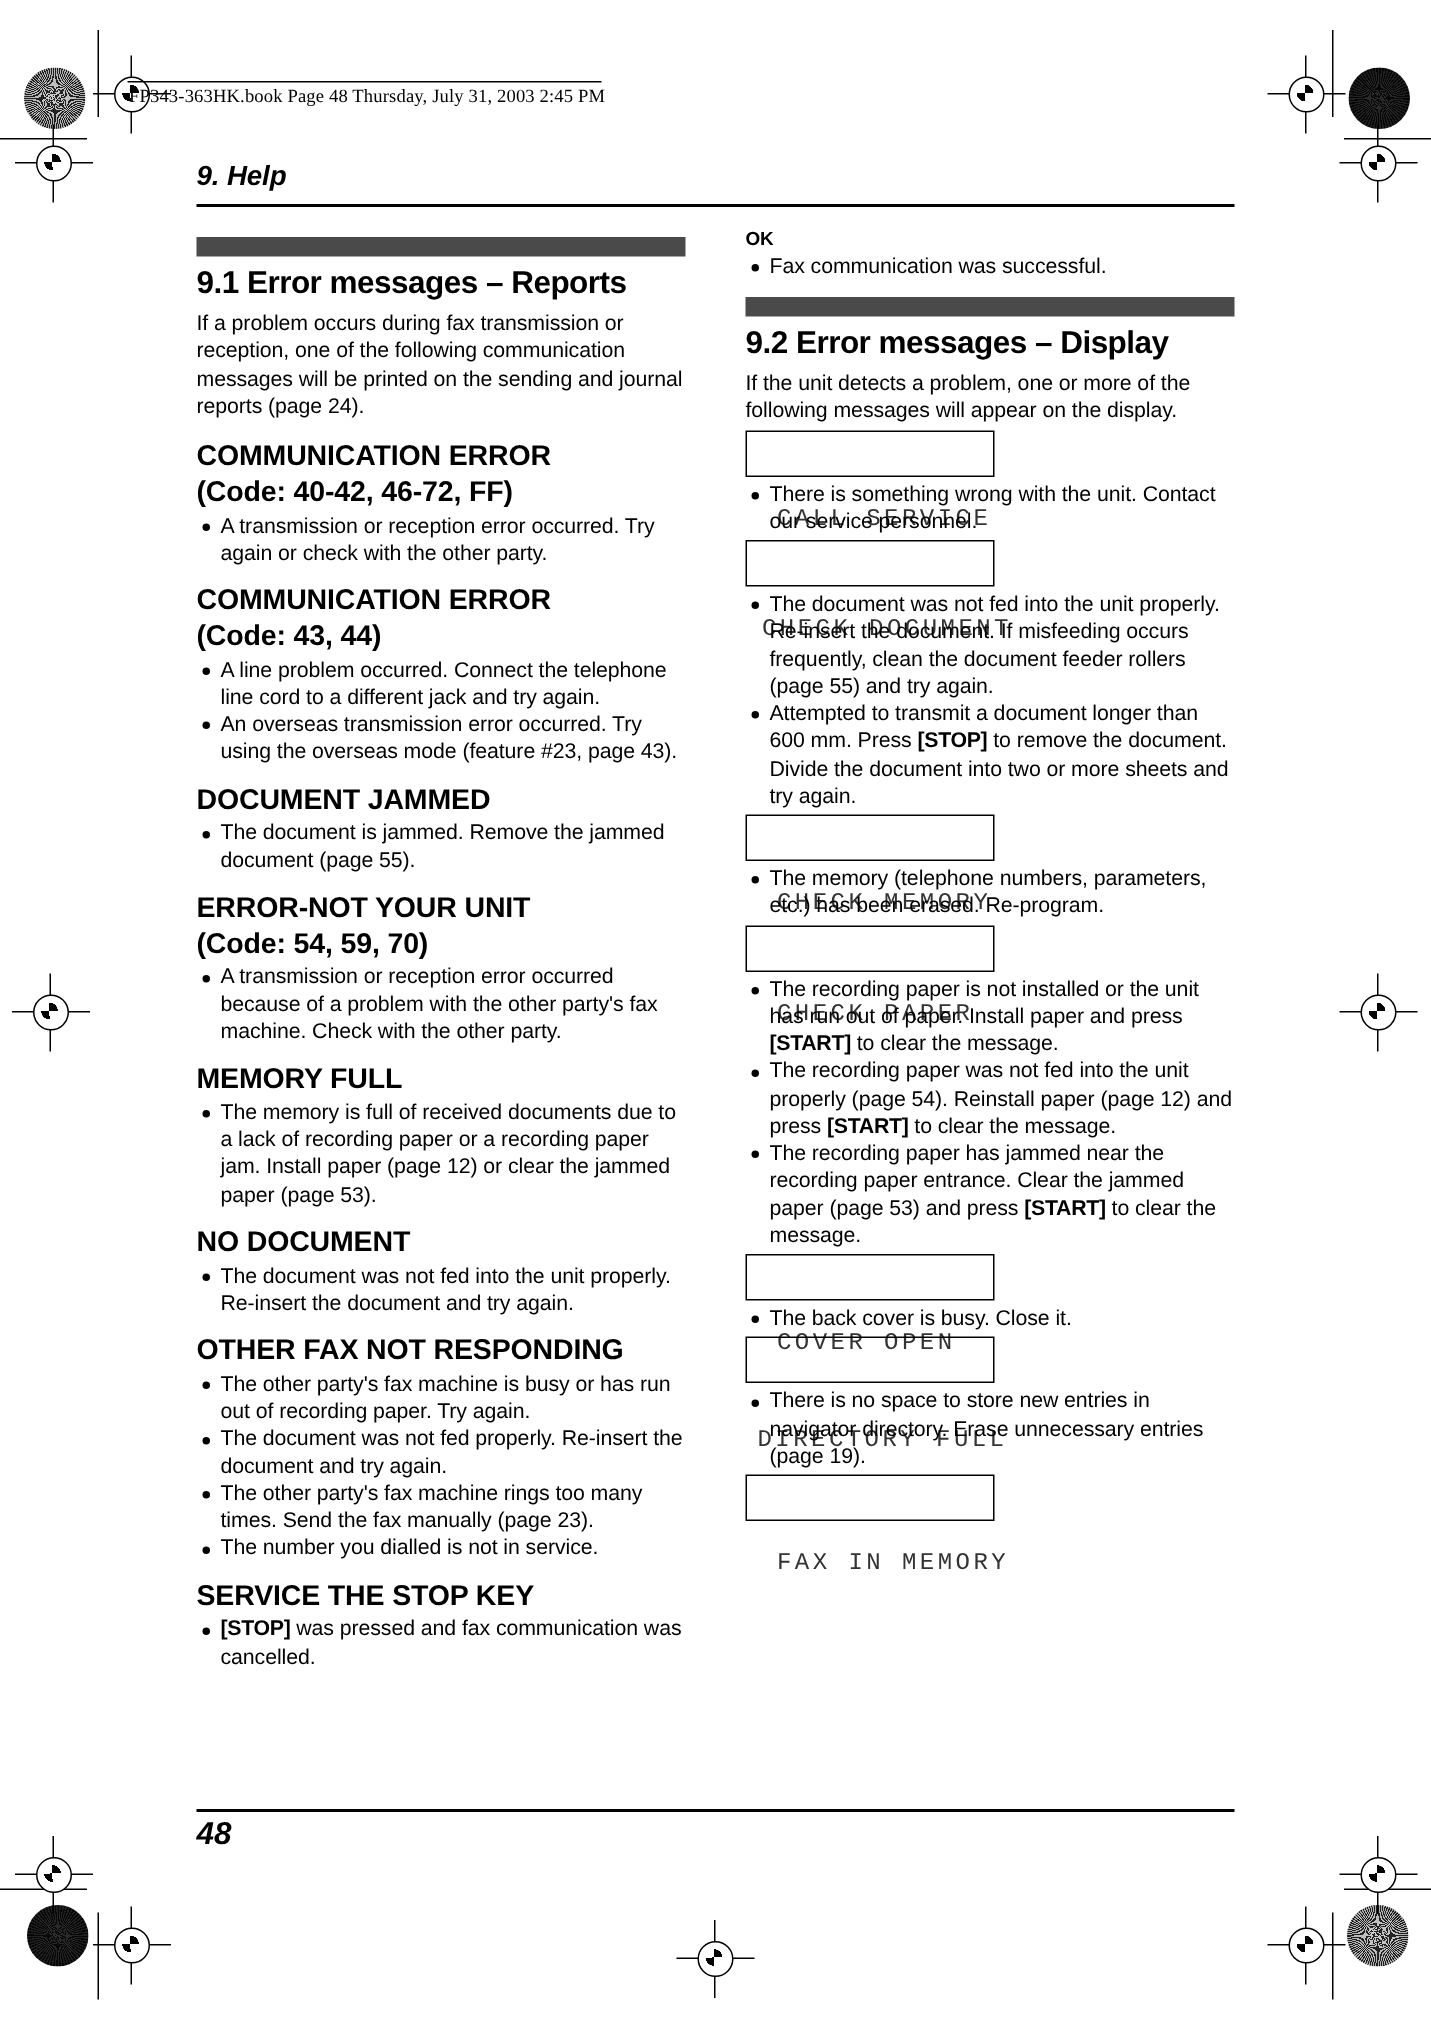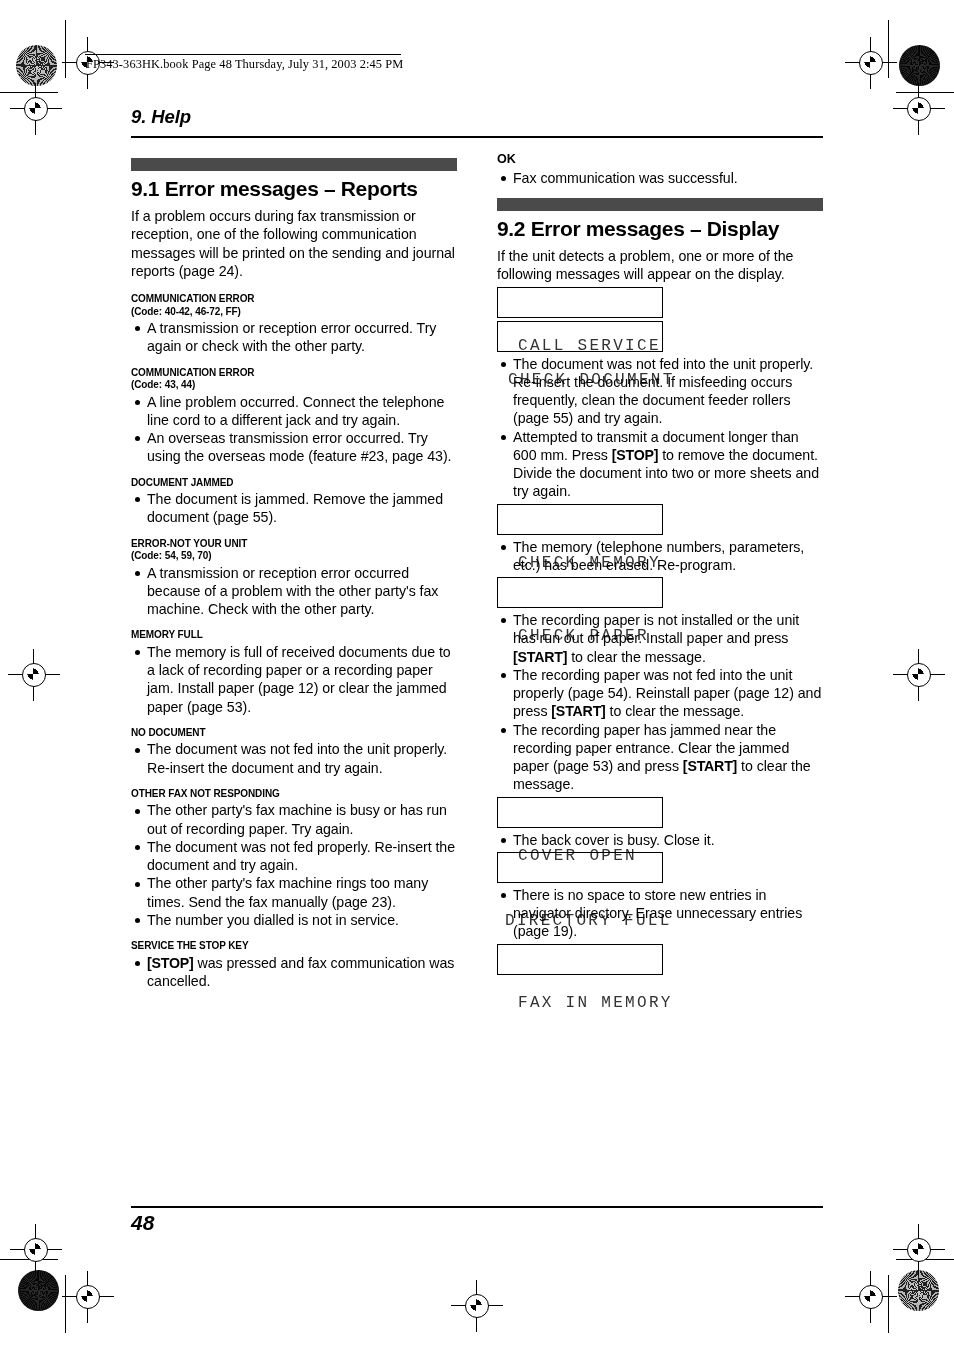"COMMUNICATION ERROR" .msghead { font-size: 10px -> 19px }
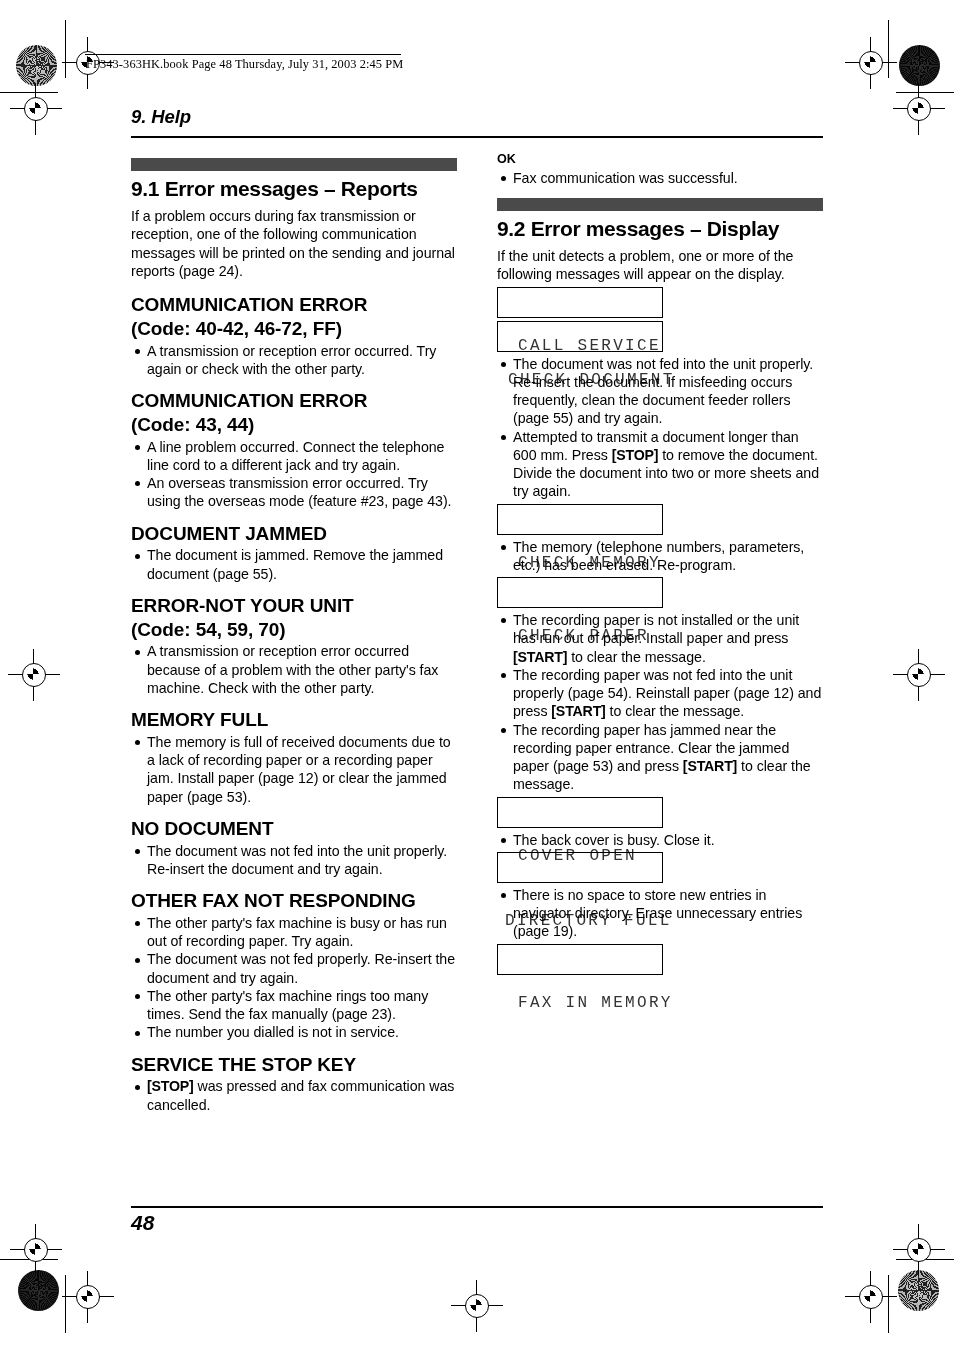"There is something wrong with" ul.bul { html: none -> <ul> <li>There is something wrong with the unit. Contact our service personnel.</li> </ul> }
